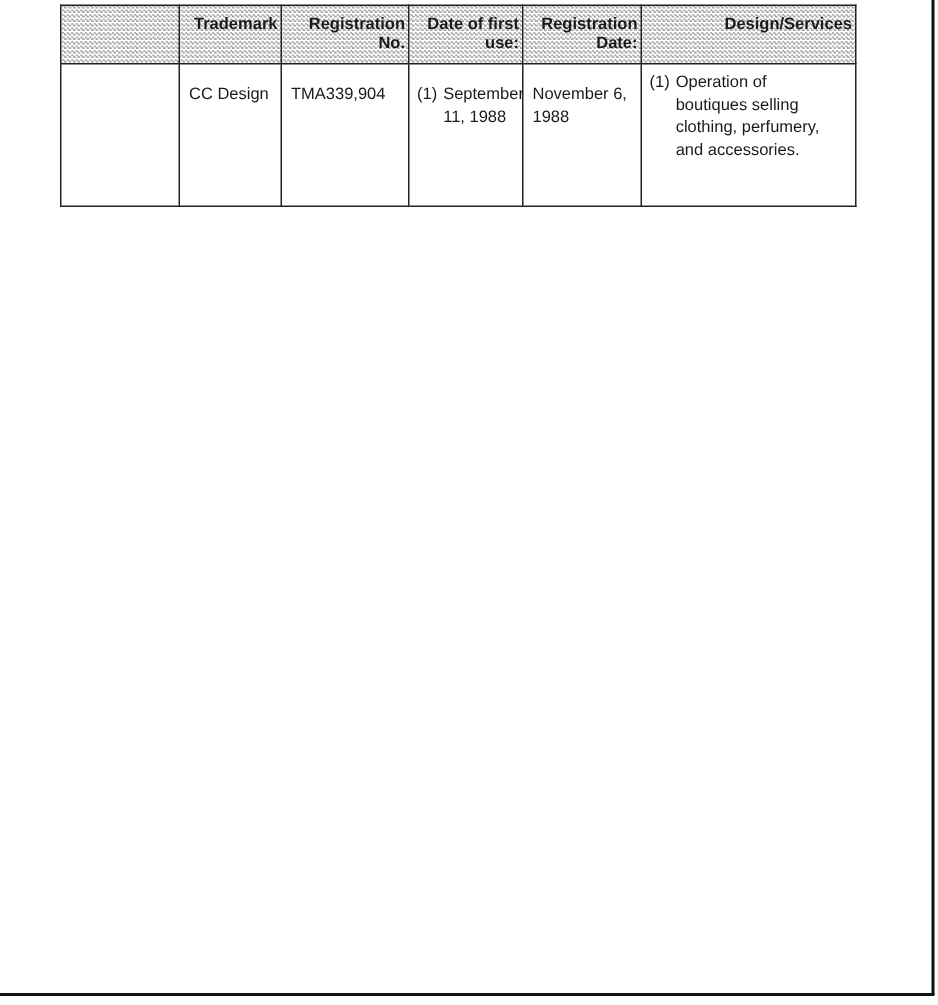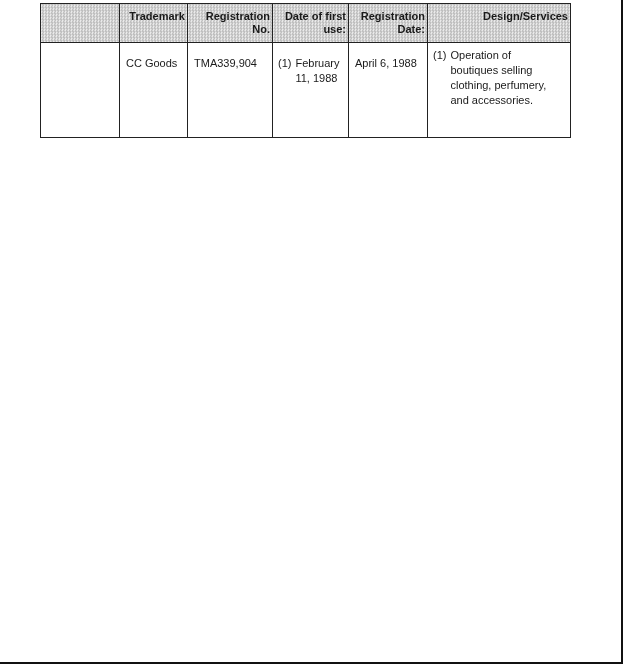"CC Goods" span.plain { text: Goods -> Design }
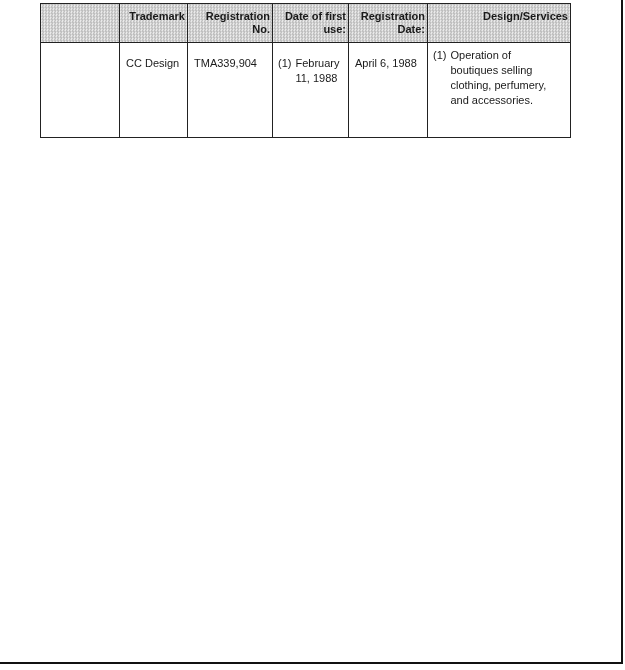"February" span.body { text: February -> September }
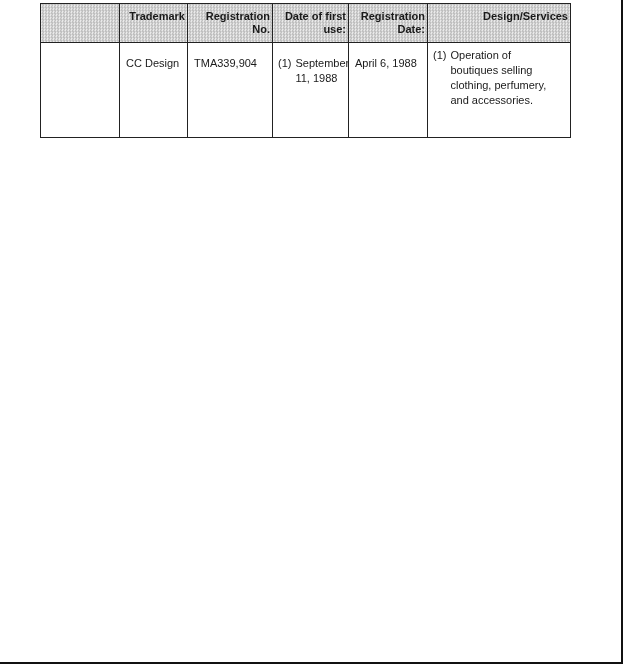"April 6, 1988" span.plain { text: April -> November }
